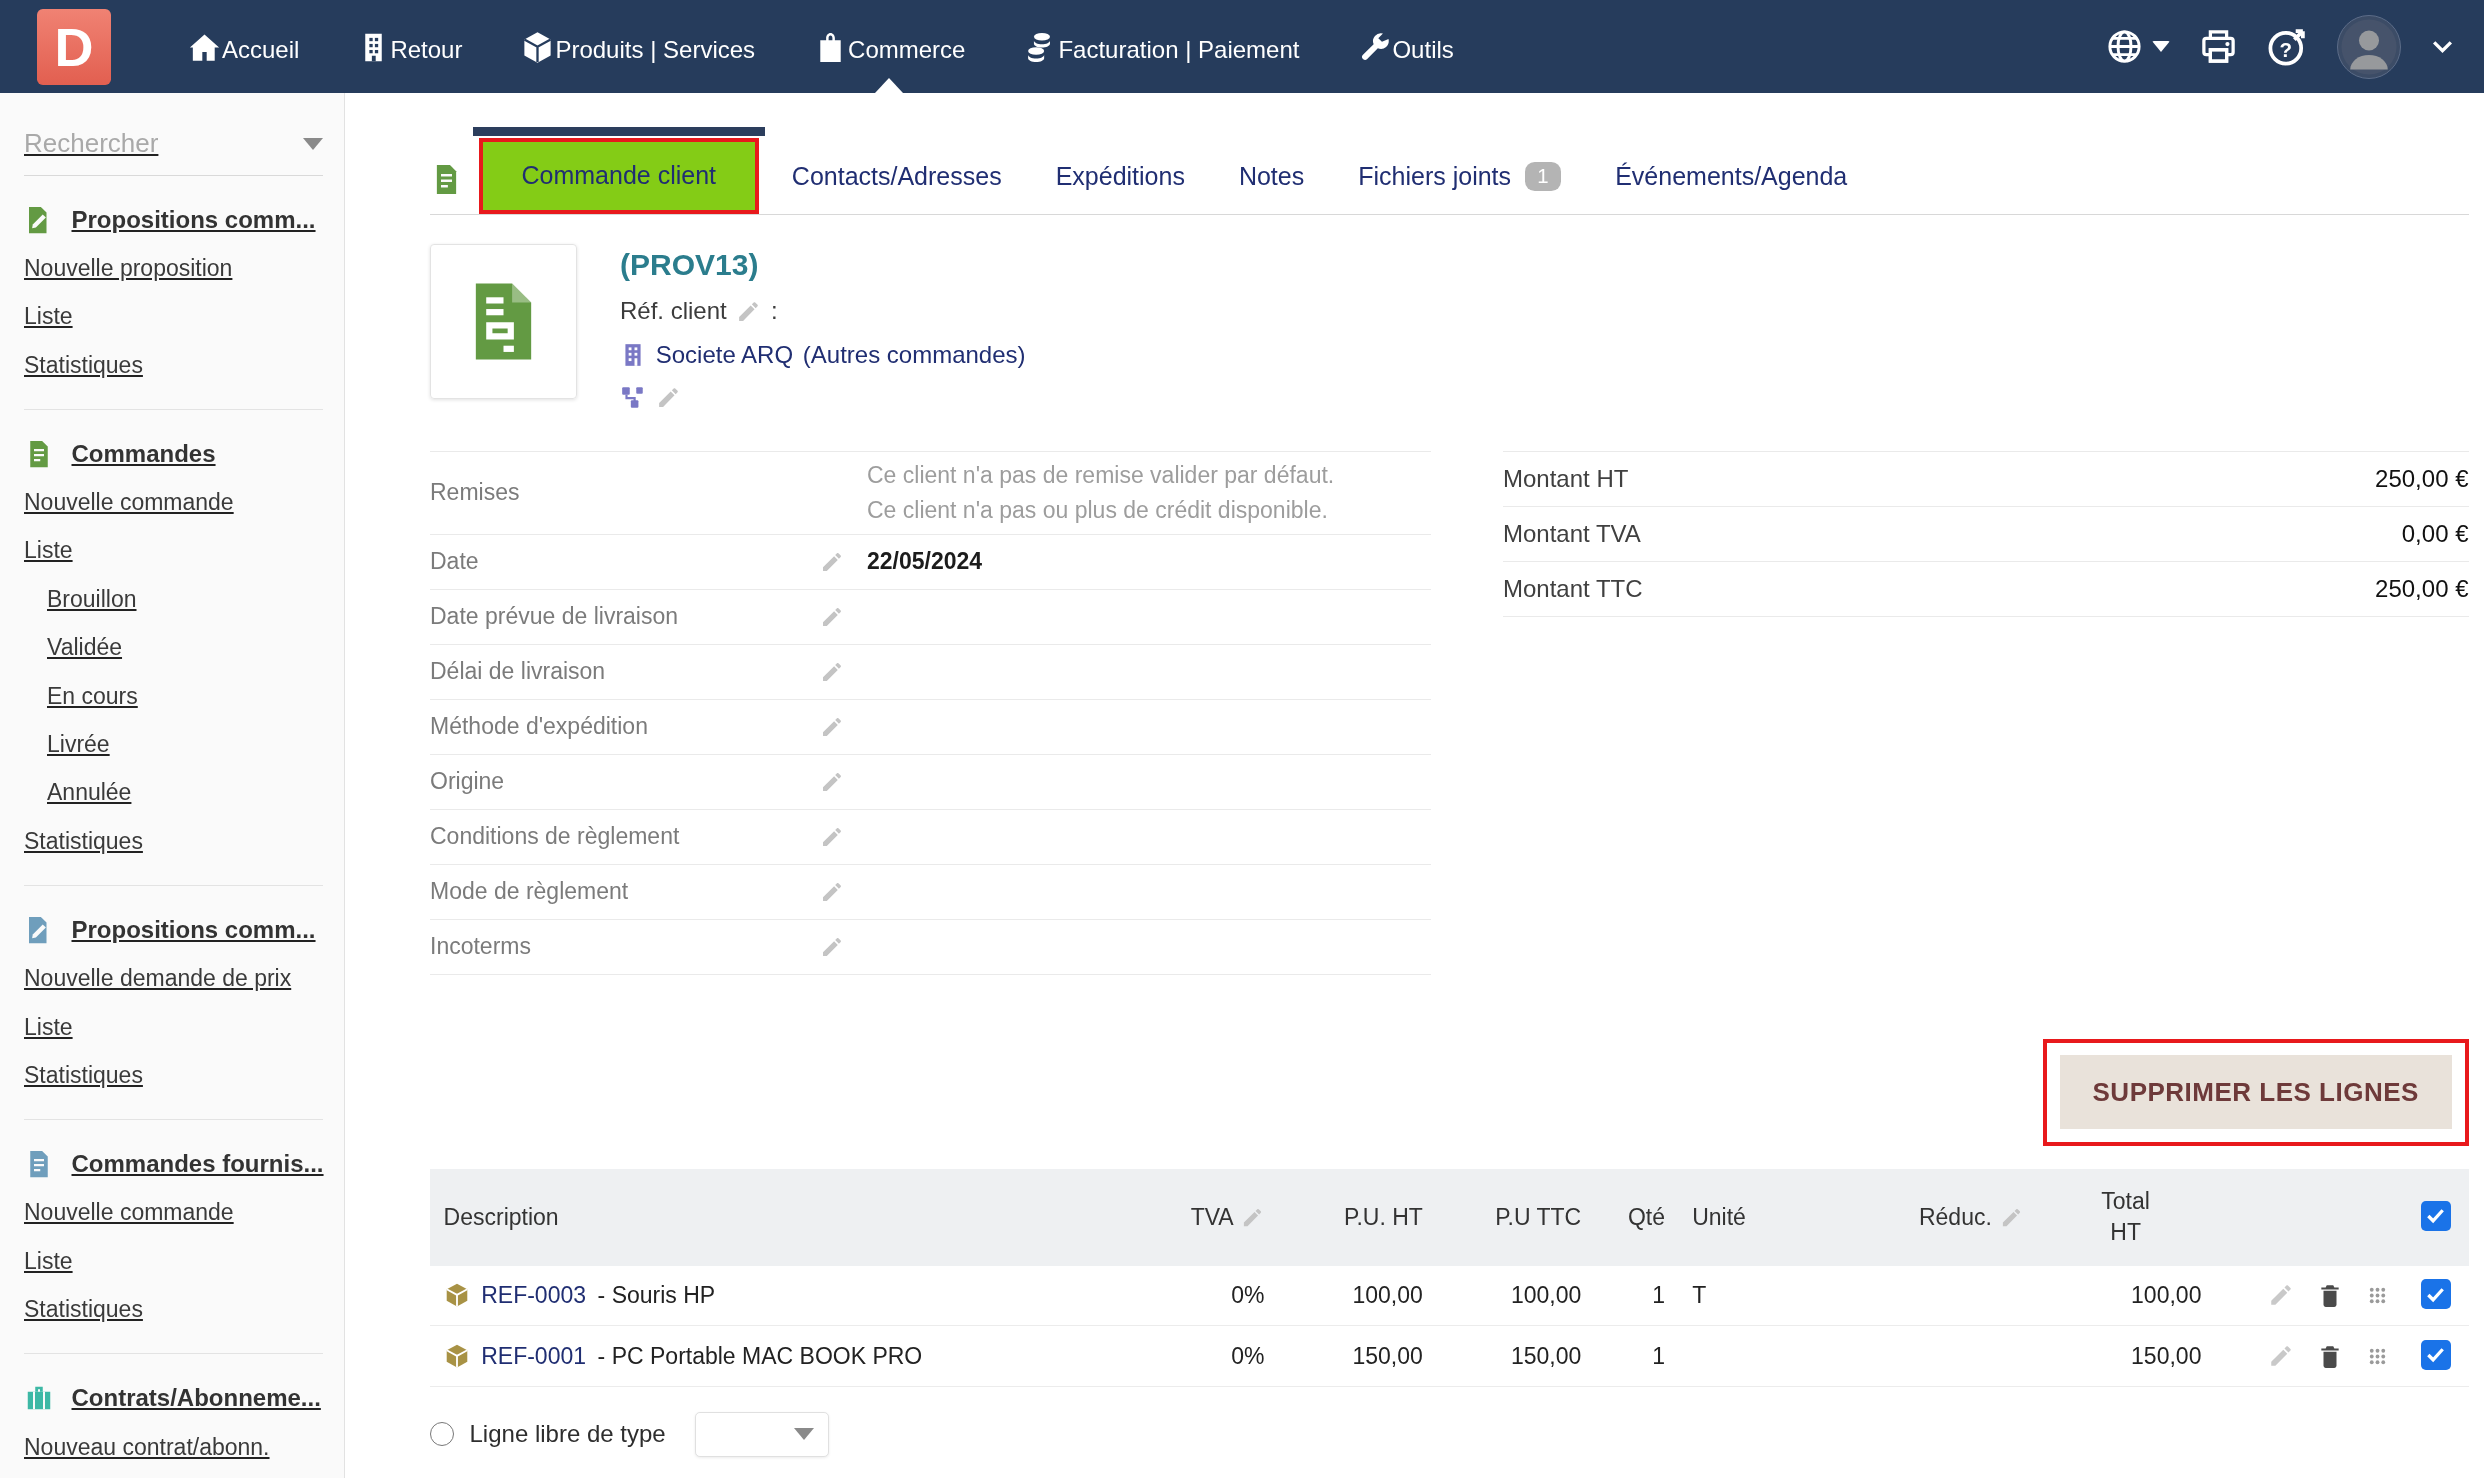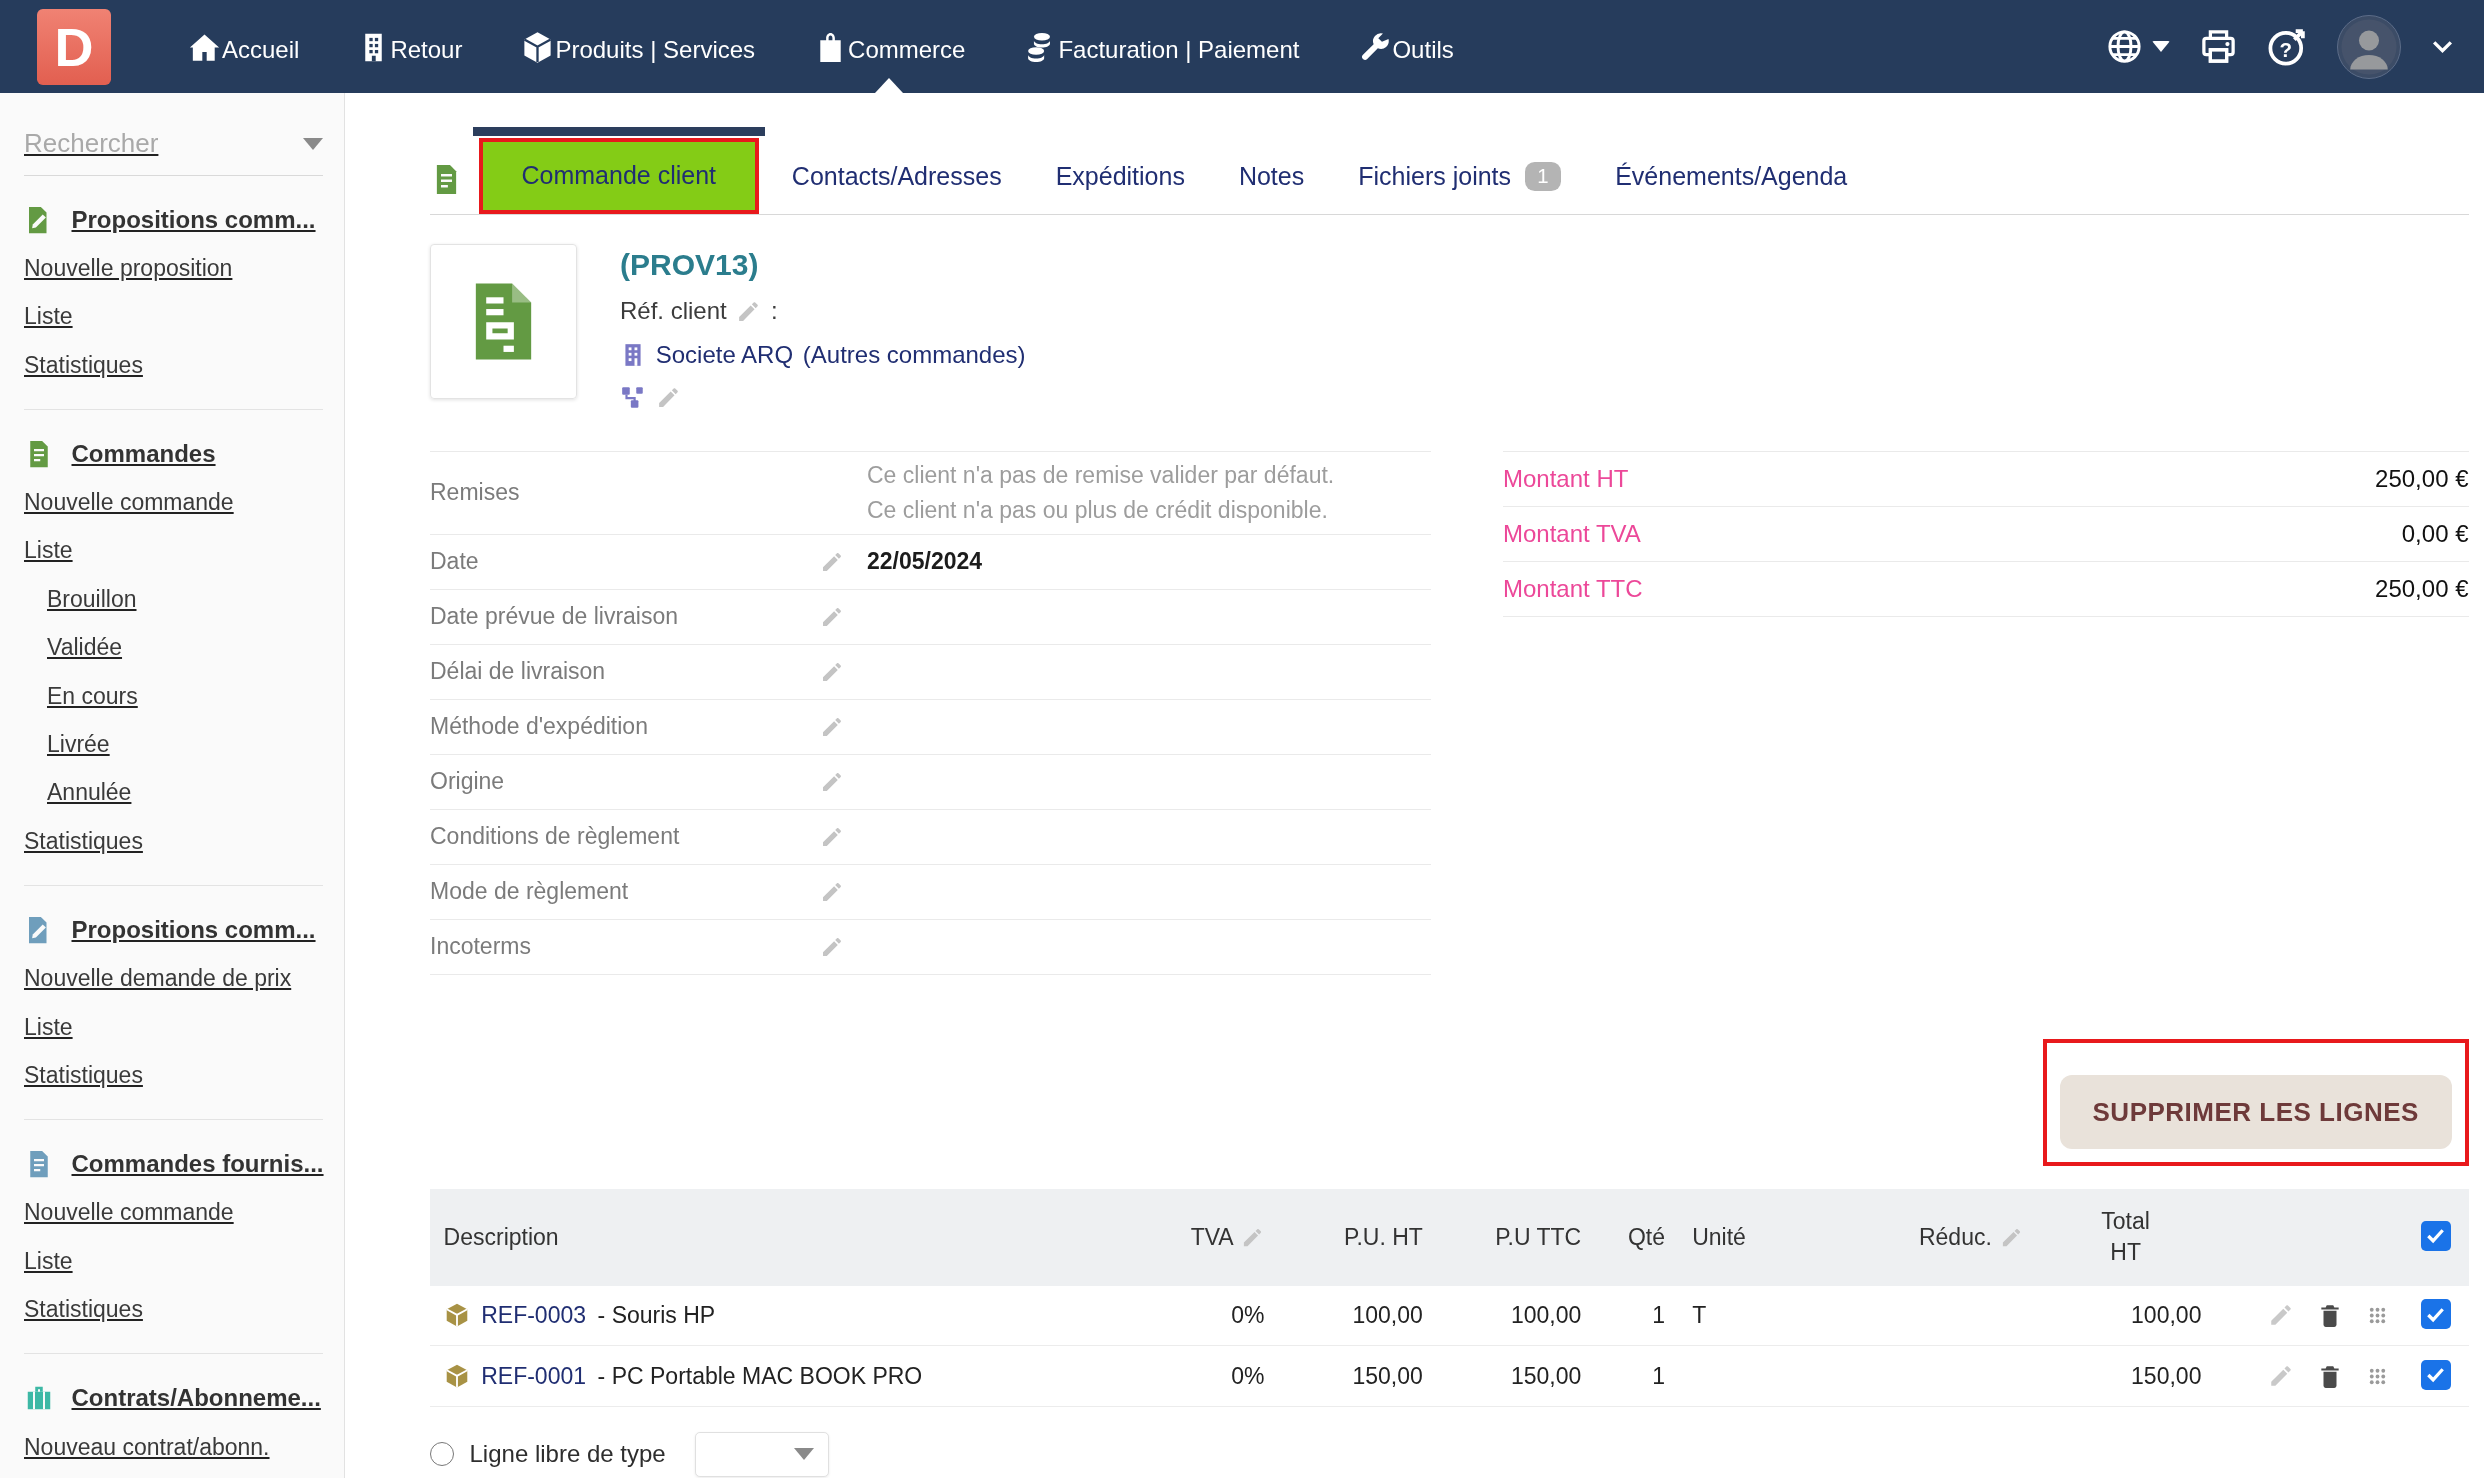"Montant HT" .arow .alabel { color: #ec4899 -> #404040 }
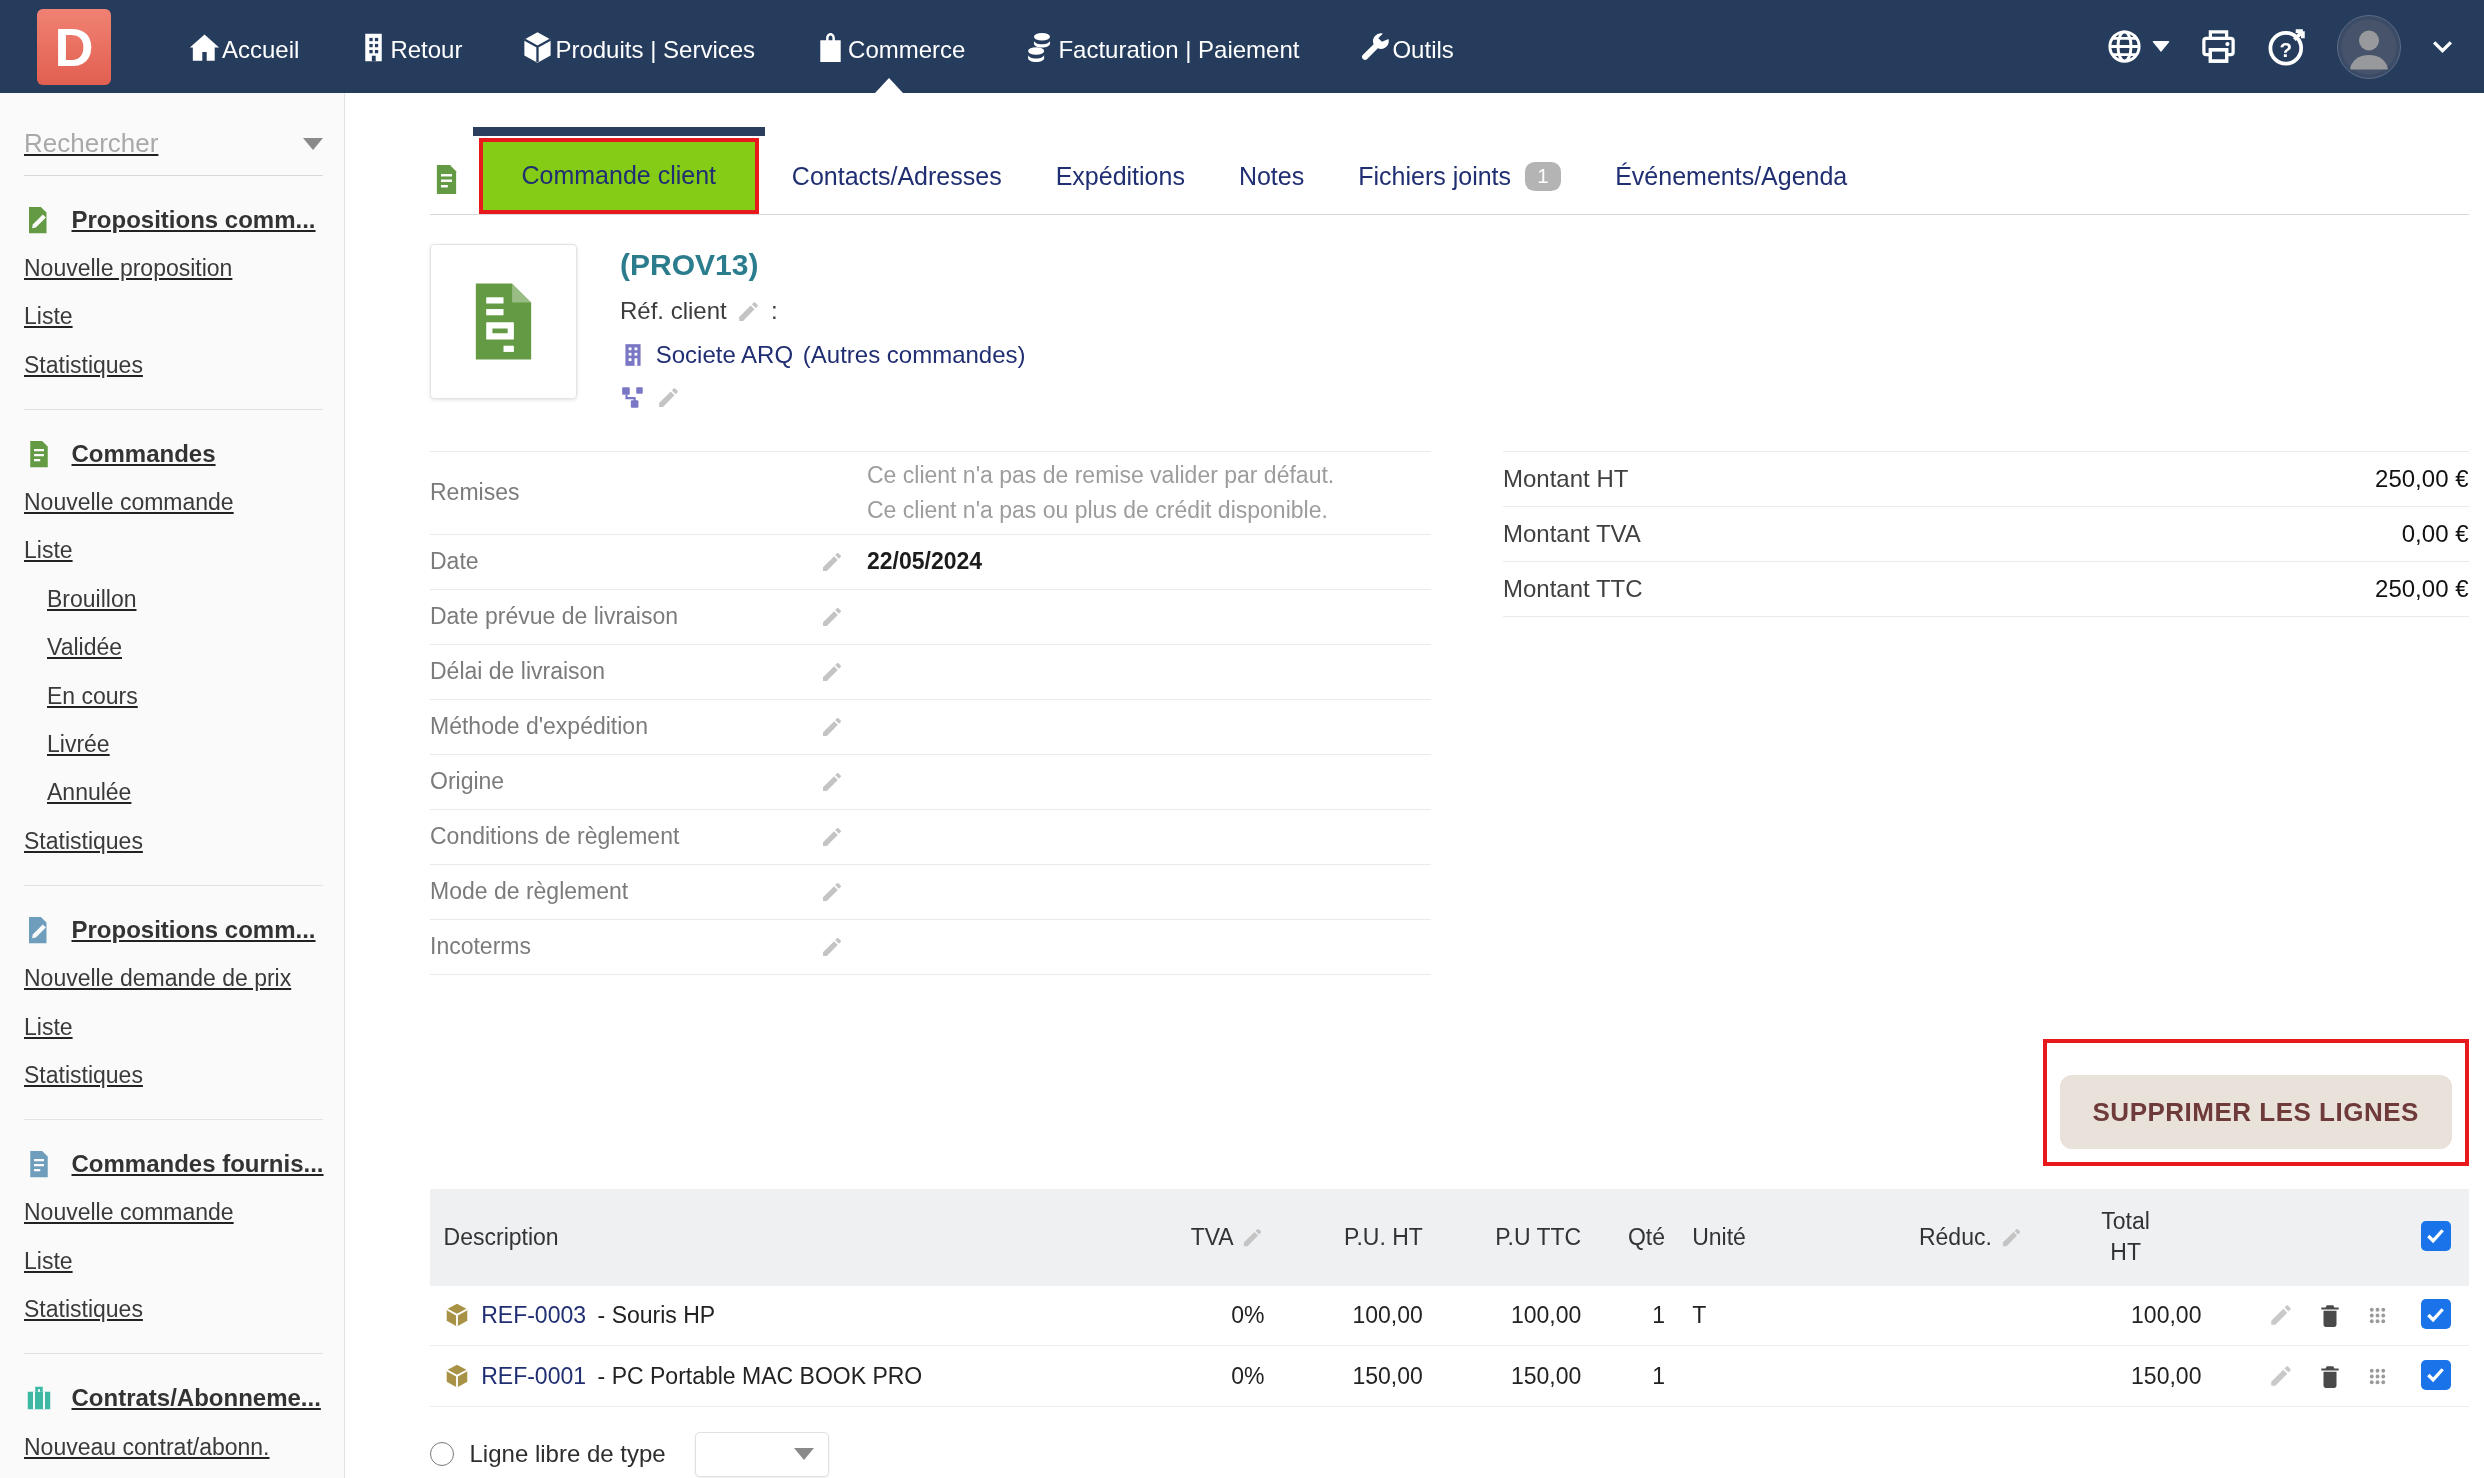"SUPPRIMER LES LIGNES" .btn-del { border-radius: 12px -> 0; margin-top: 20px -> none }
